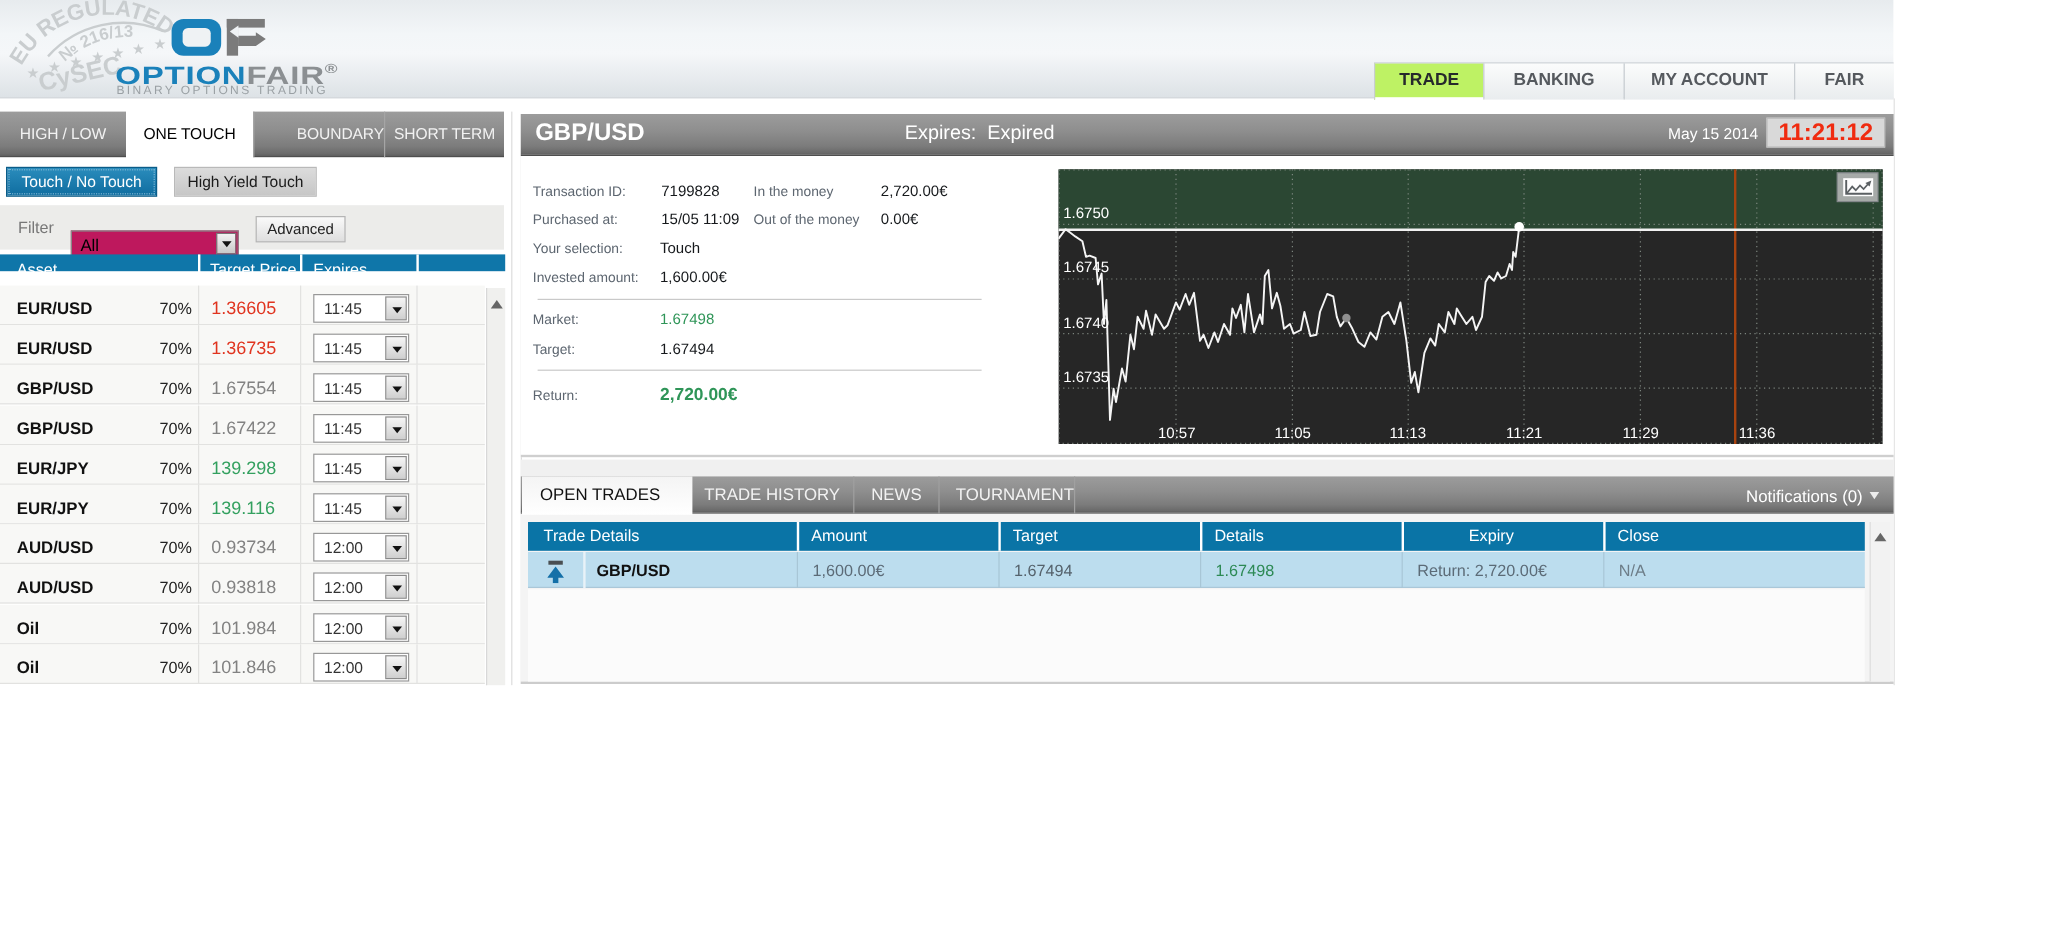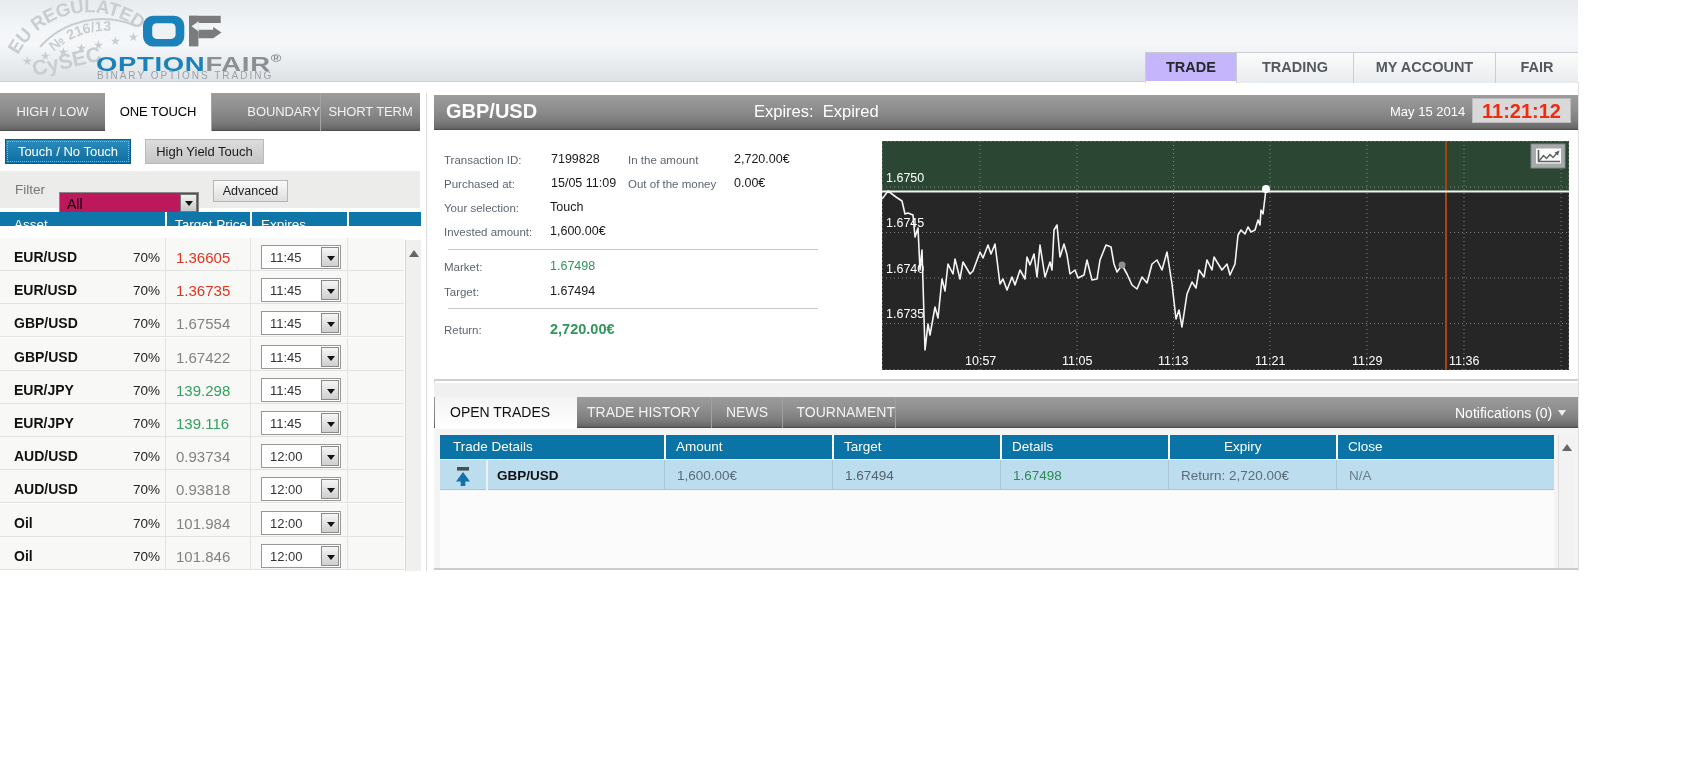"TRADE" div.abs { background: #c4b5fd -> #bef264 }
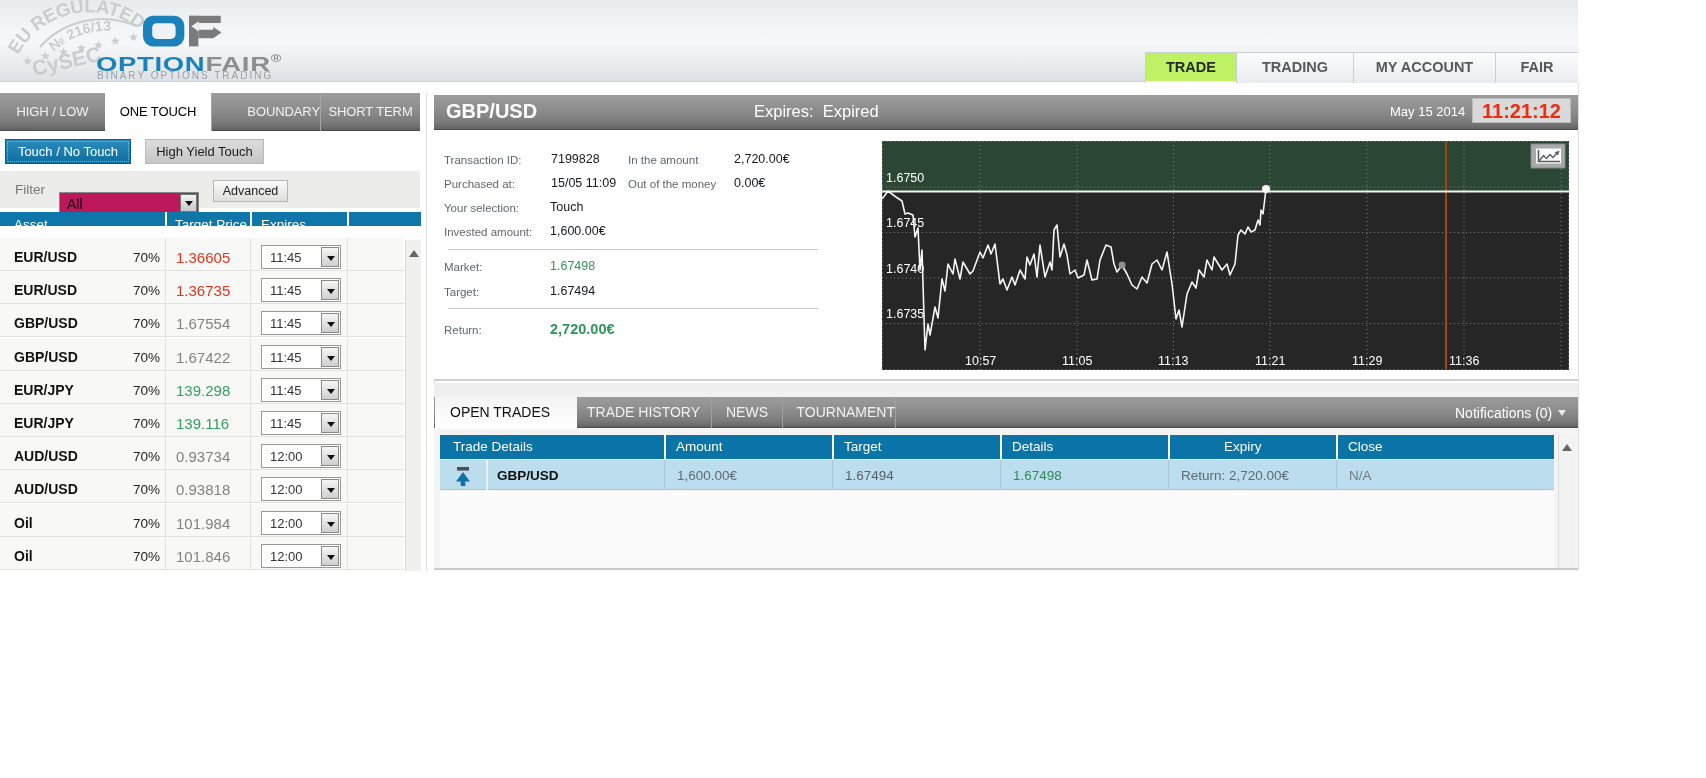"TRADING" div.abs { text: TRADING -> BANKING }
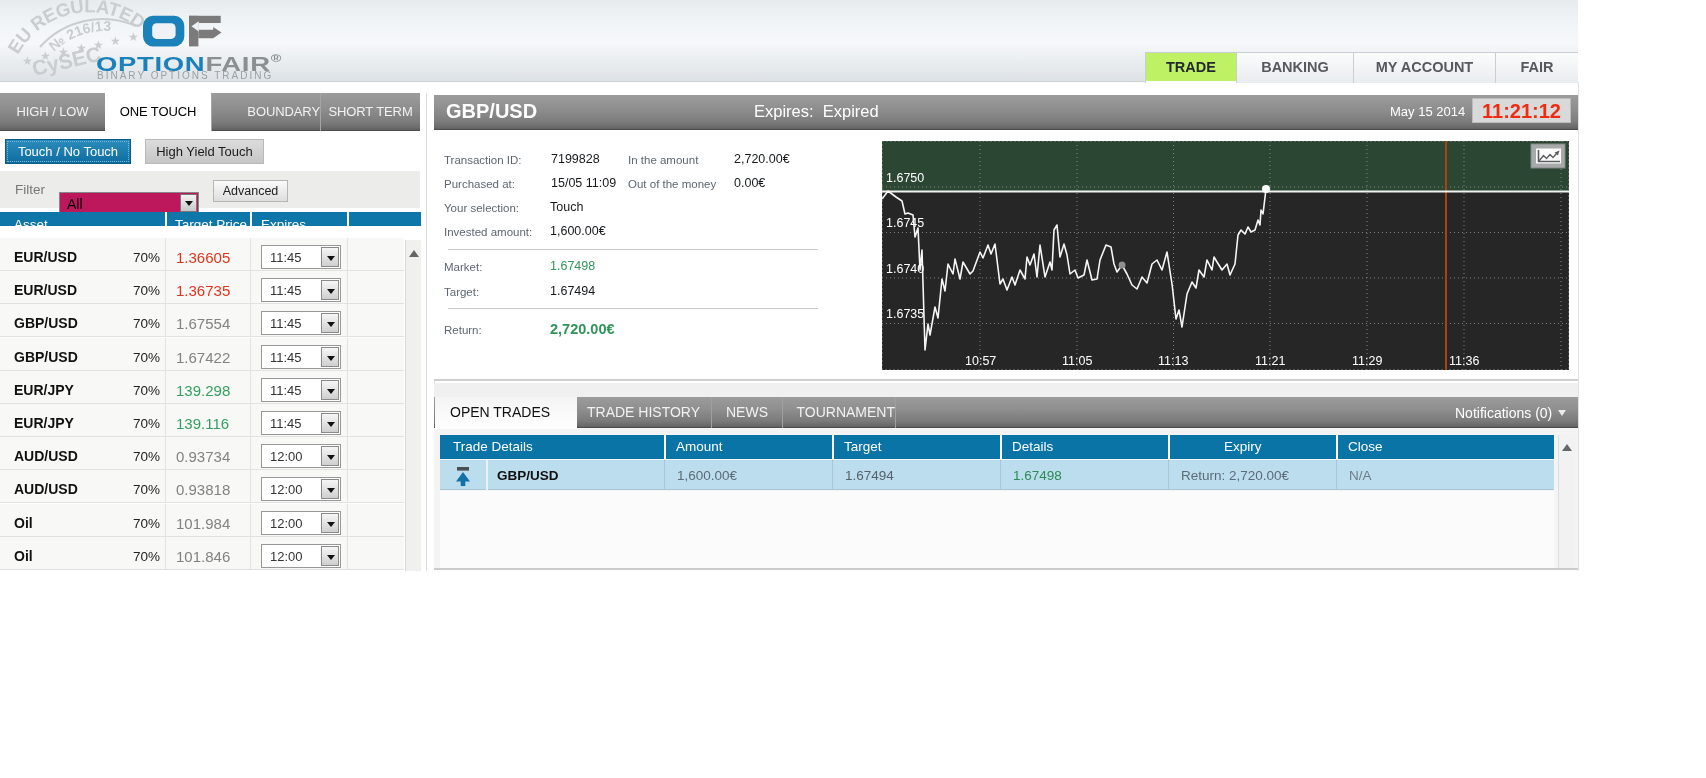"In the amount" div.abs { text: amount -> money }
